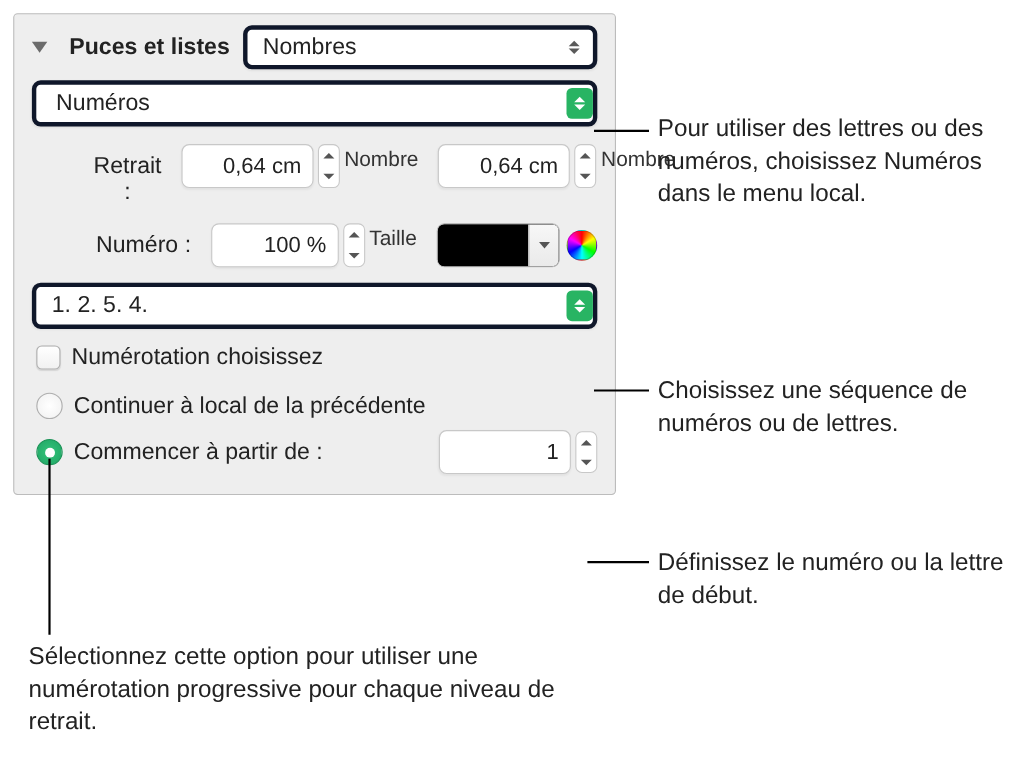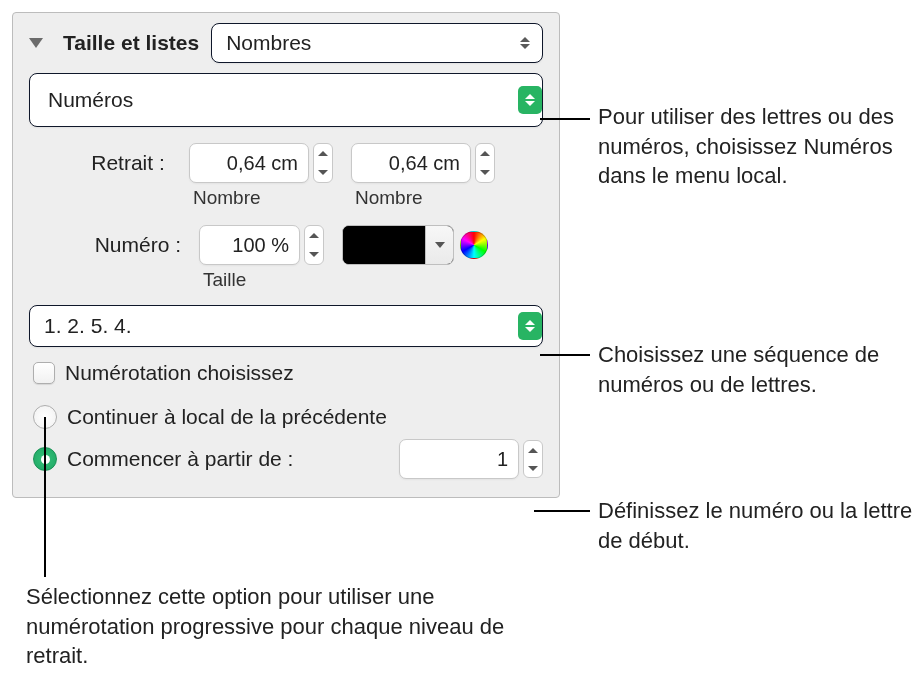"Taille et listes" div.section-title { text: Taille -> Puces }
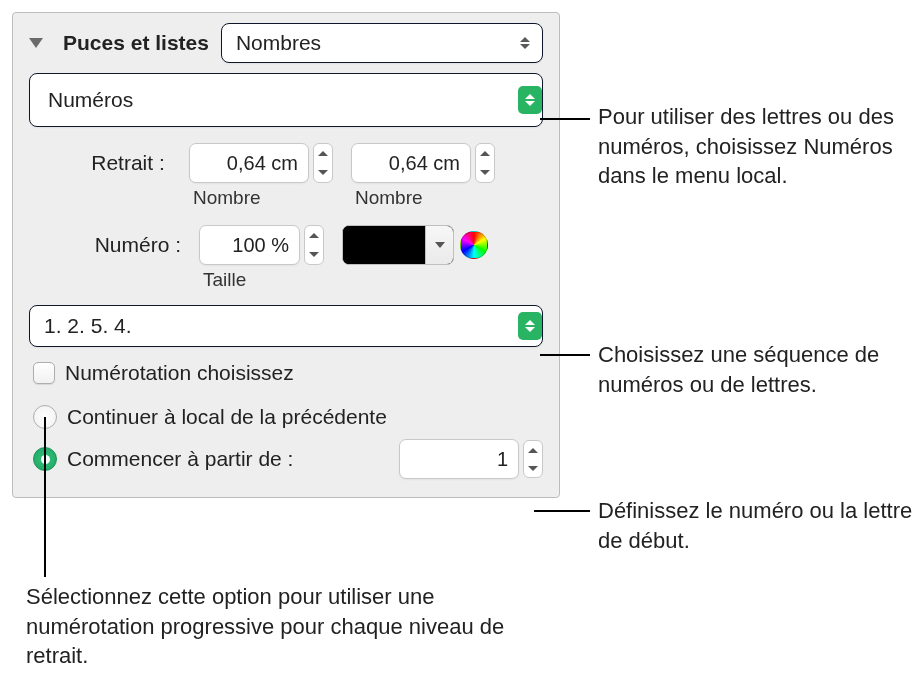"Nombres" .popup { border: 1px solid #0f172a -> 4px solid #0f172a }
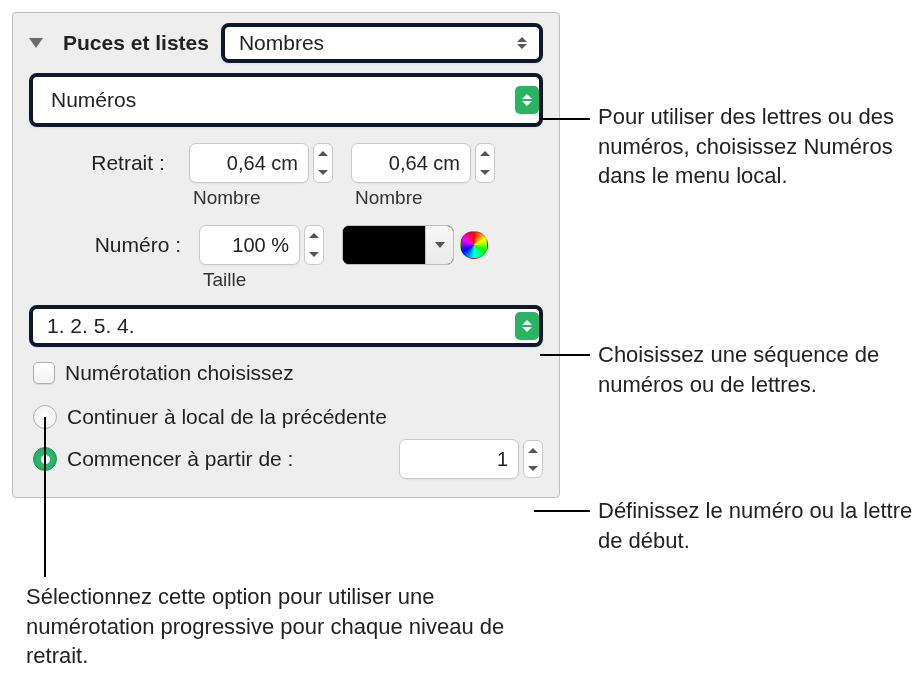"Numéros" .format-row .popup { height: 54px -> 42px }
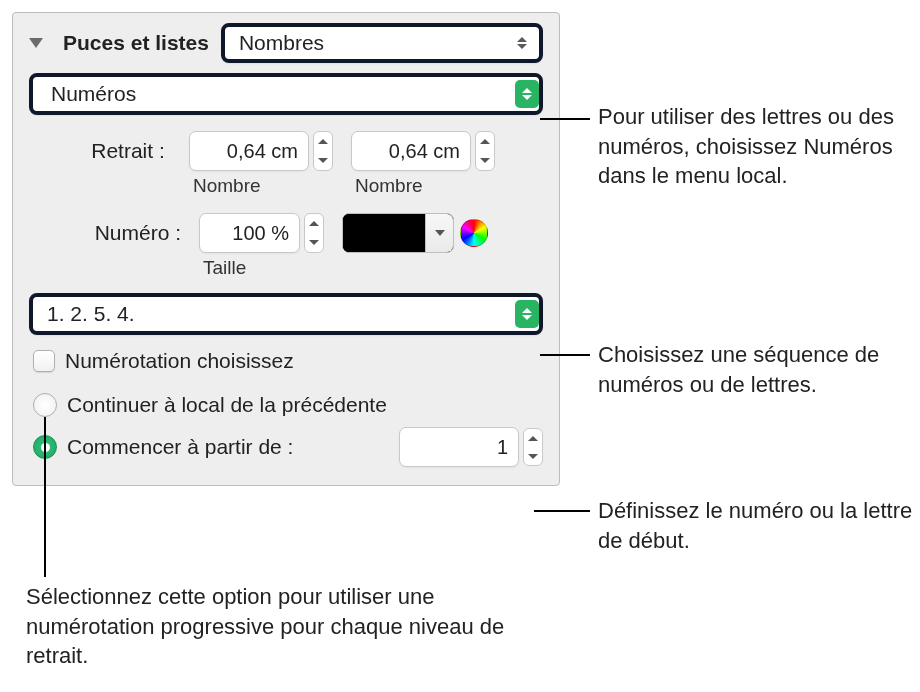"0,64 cm" .stepper-block { flex-direction: column -> row }
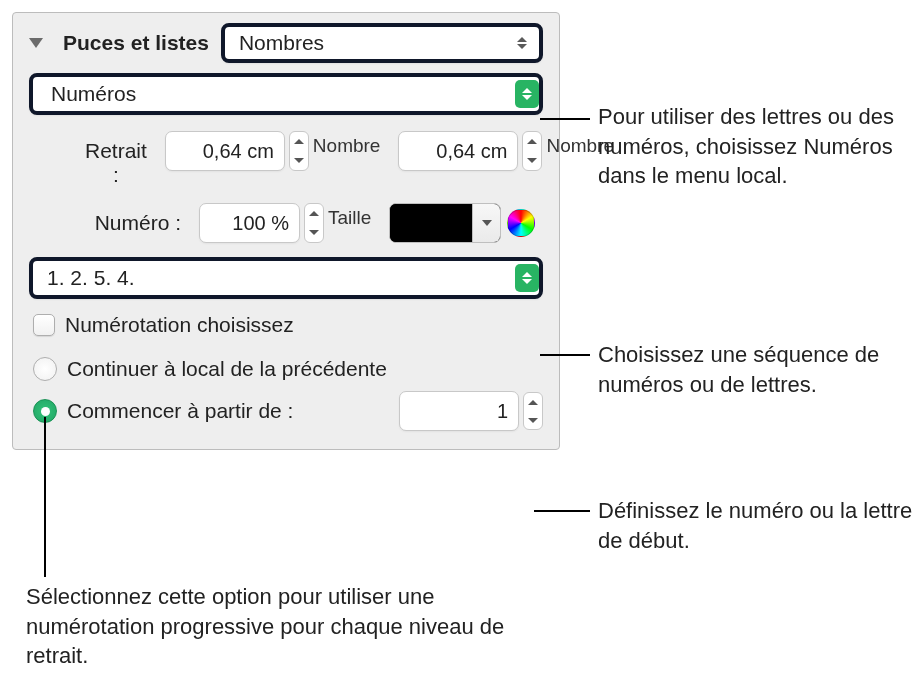"100 %" input { width: 101px -> 116px }
